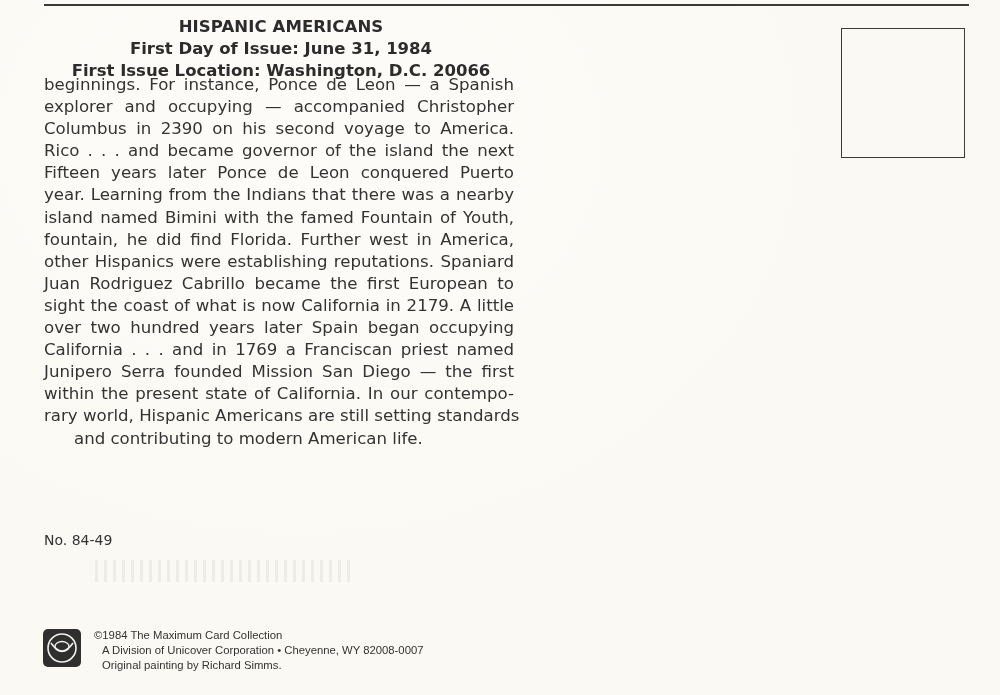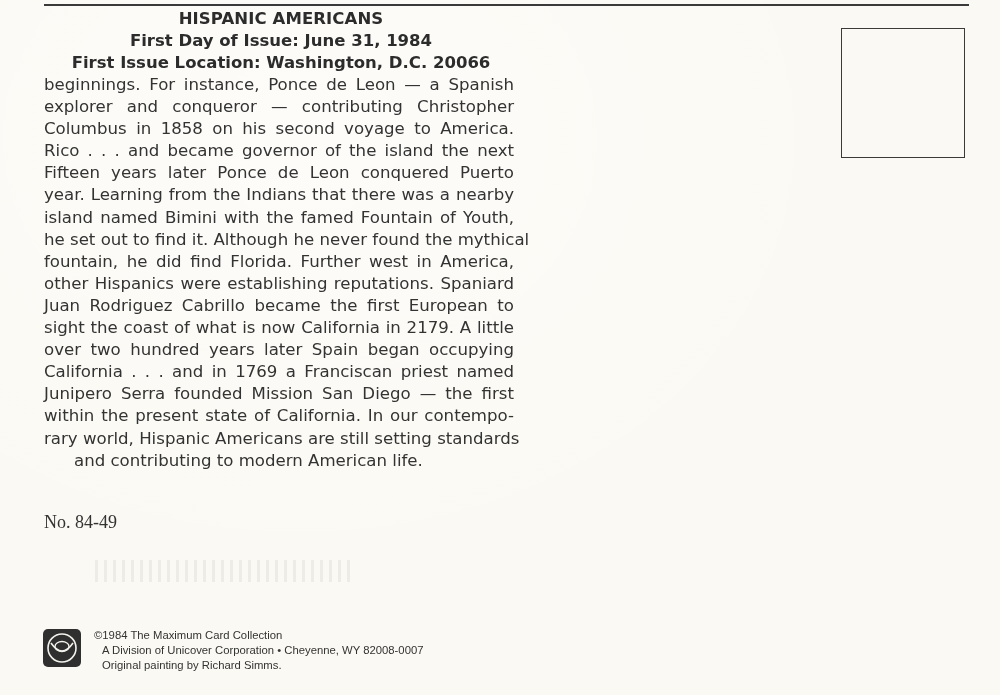"HISPANIC AMERICANS" .header { top: 8px -> 16px }
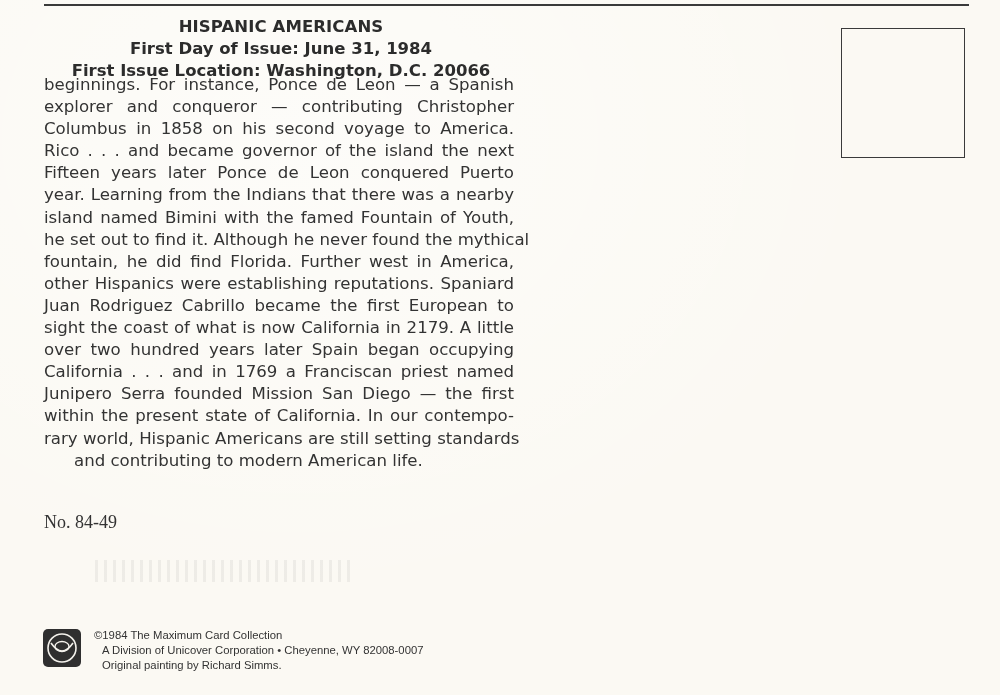"explorer and conqueror — contributing" span.ln { text: conqueror — contributing -> occupying — accompanied }
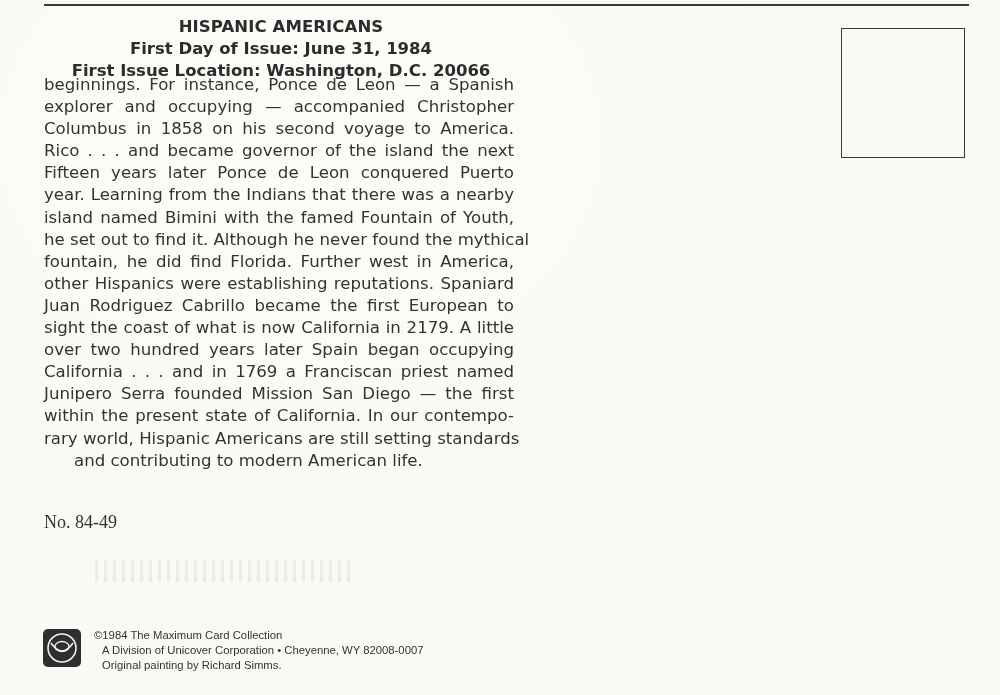"Columbus in 1858 on his" span.ln { text: 1858 -> 2390 }
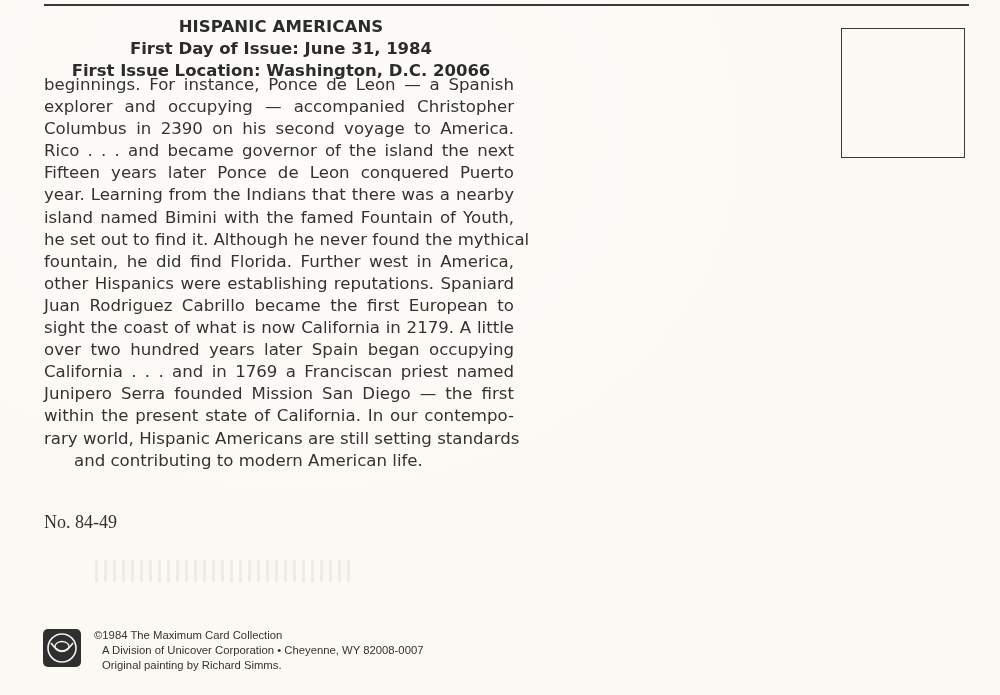"he set out to find" span.ln { html: <span>he set out to find it. Although he never found the mythical</span> -> none }
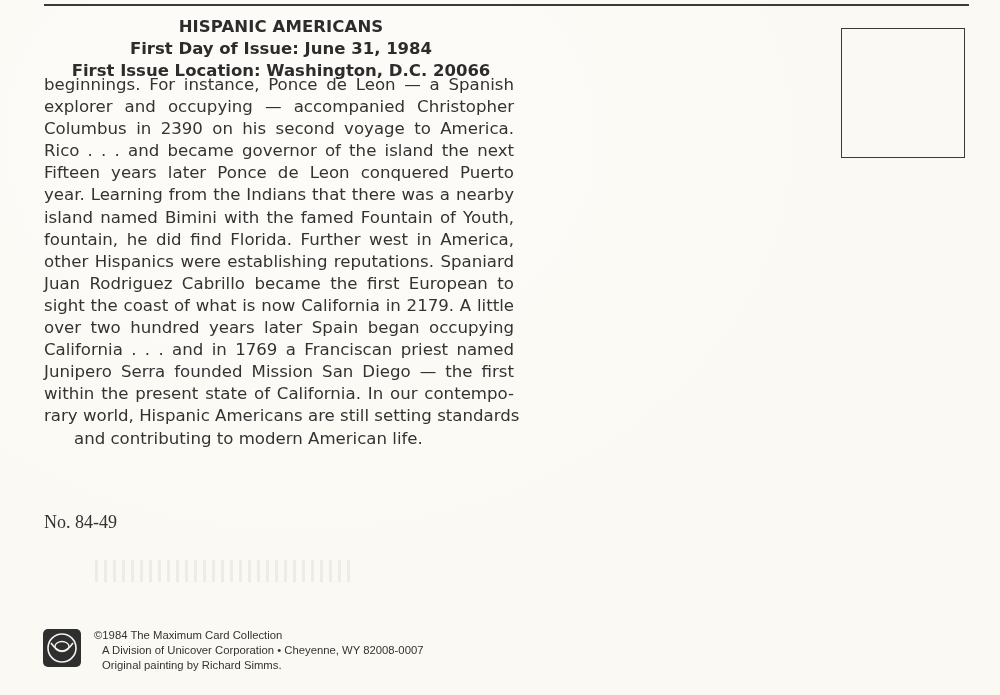"No. 84-49" .card-number { font-family: Liberation Serif, serif -> none; font-size: 18px -> 14px; top: 512px -> 532px }
